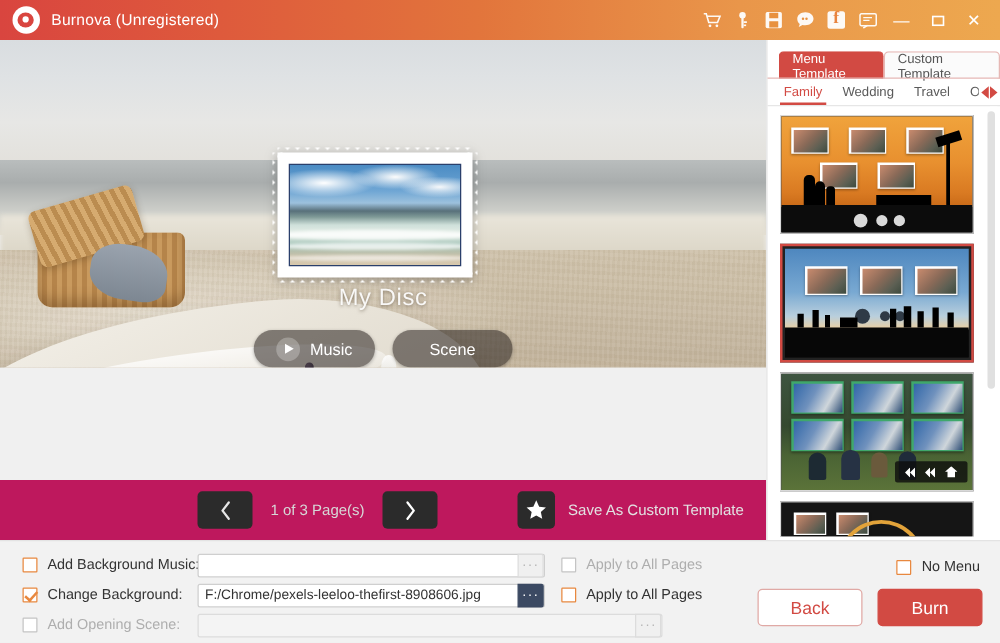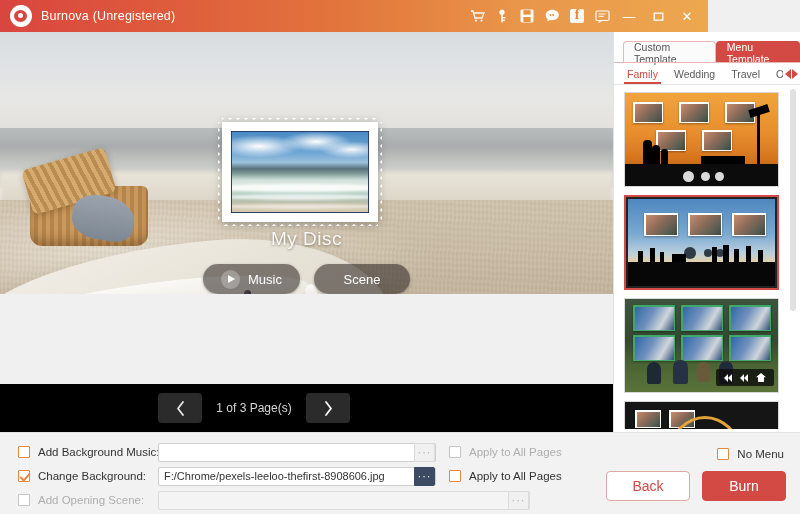"Burnova (Unregistered)" #titlebar { width: 708px -> 800px }
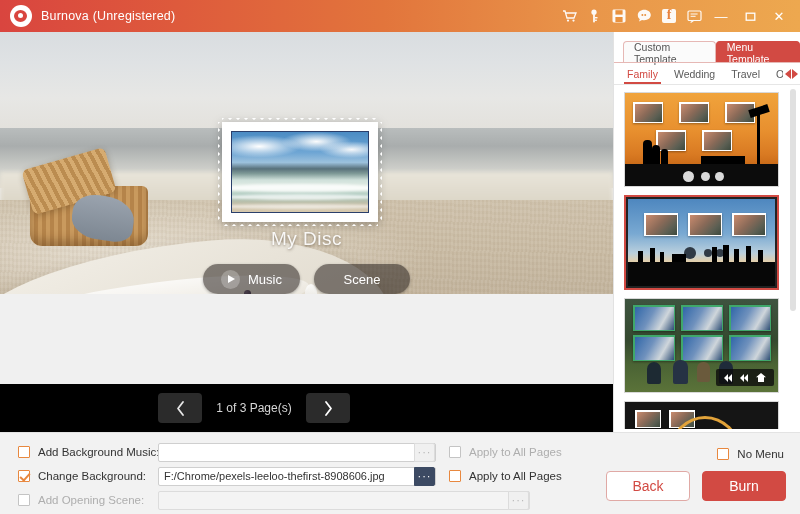"Custom Template" div.tab { order: before "Menu Template" -> after "Menu Template" }
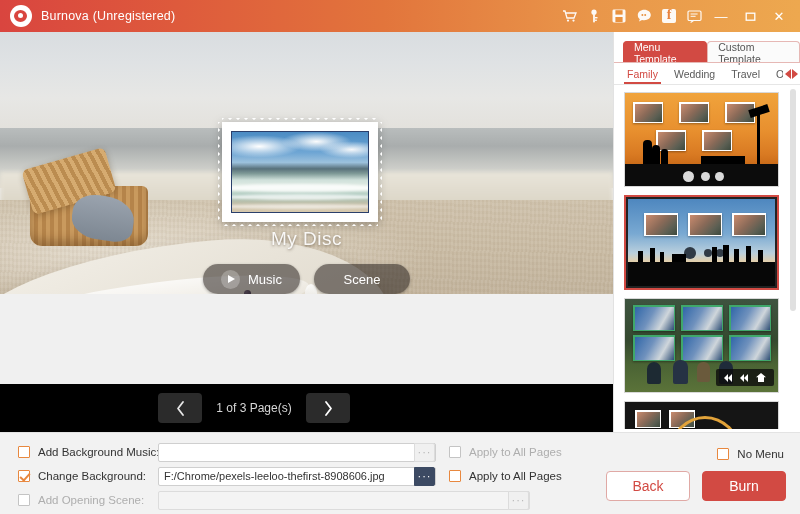"1 of 3 Page(s)" #toolstrip { background: #000000 -> #be185d }
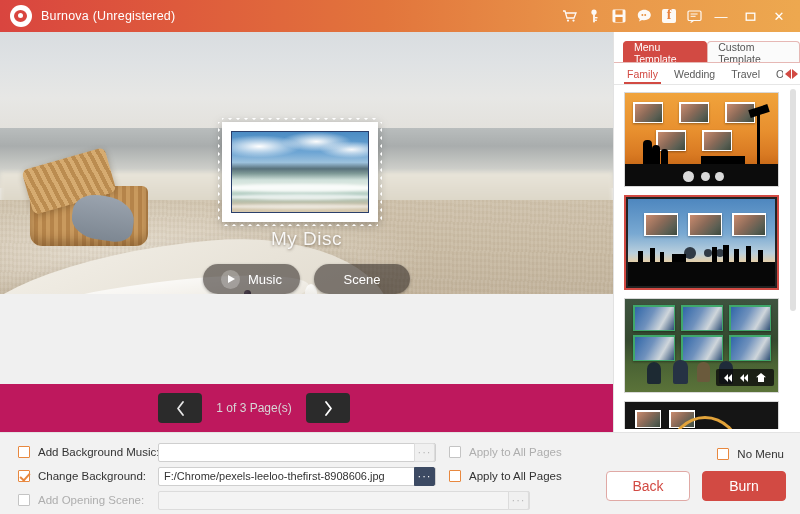"Save As Custom Template" div { html: none -> <div> <div> <svg> <path></path> </svg> </div> <div>Save As Custom Template</div> </div> }
